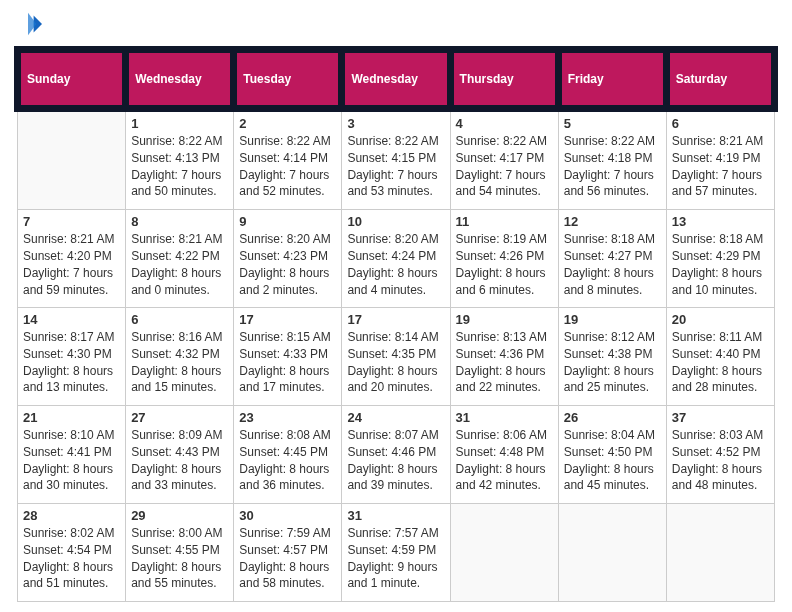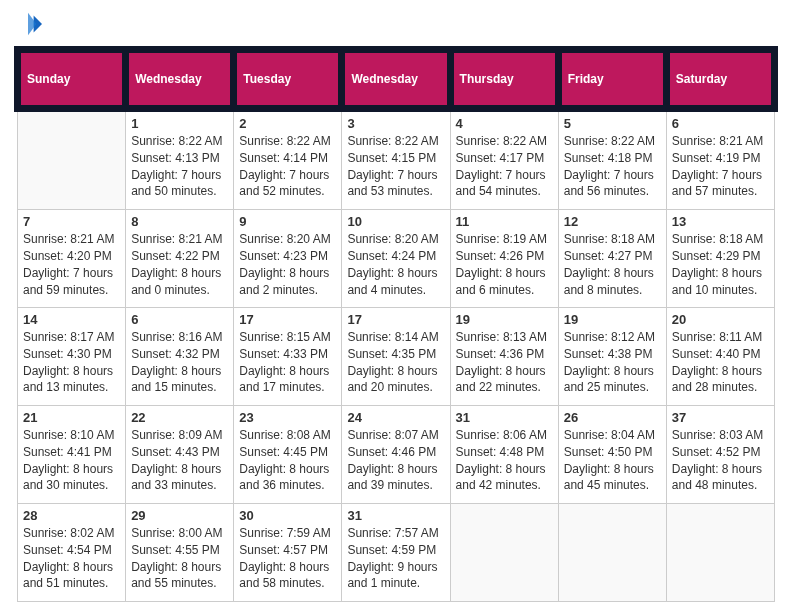"22" span.day-num { text: 22 -> 27 }
